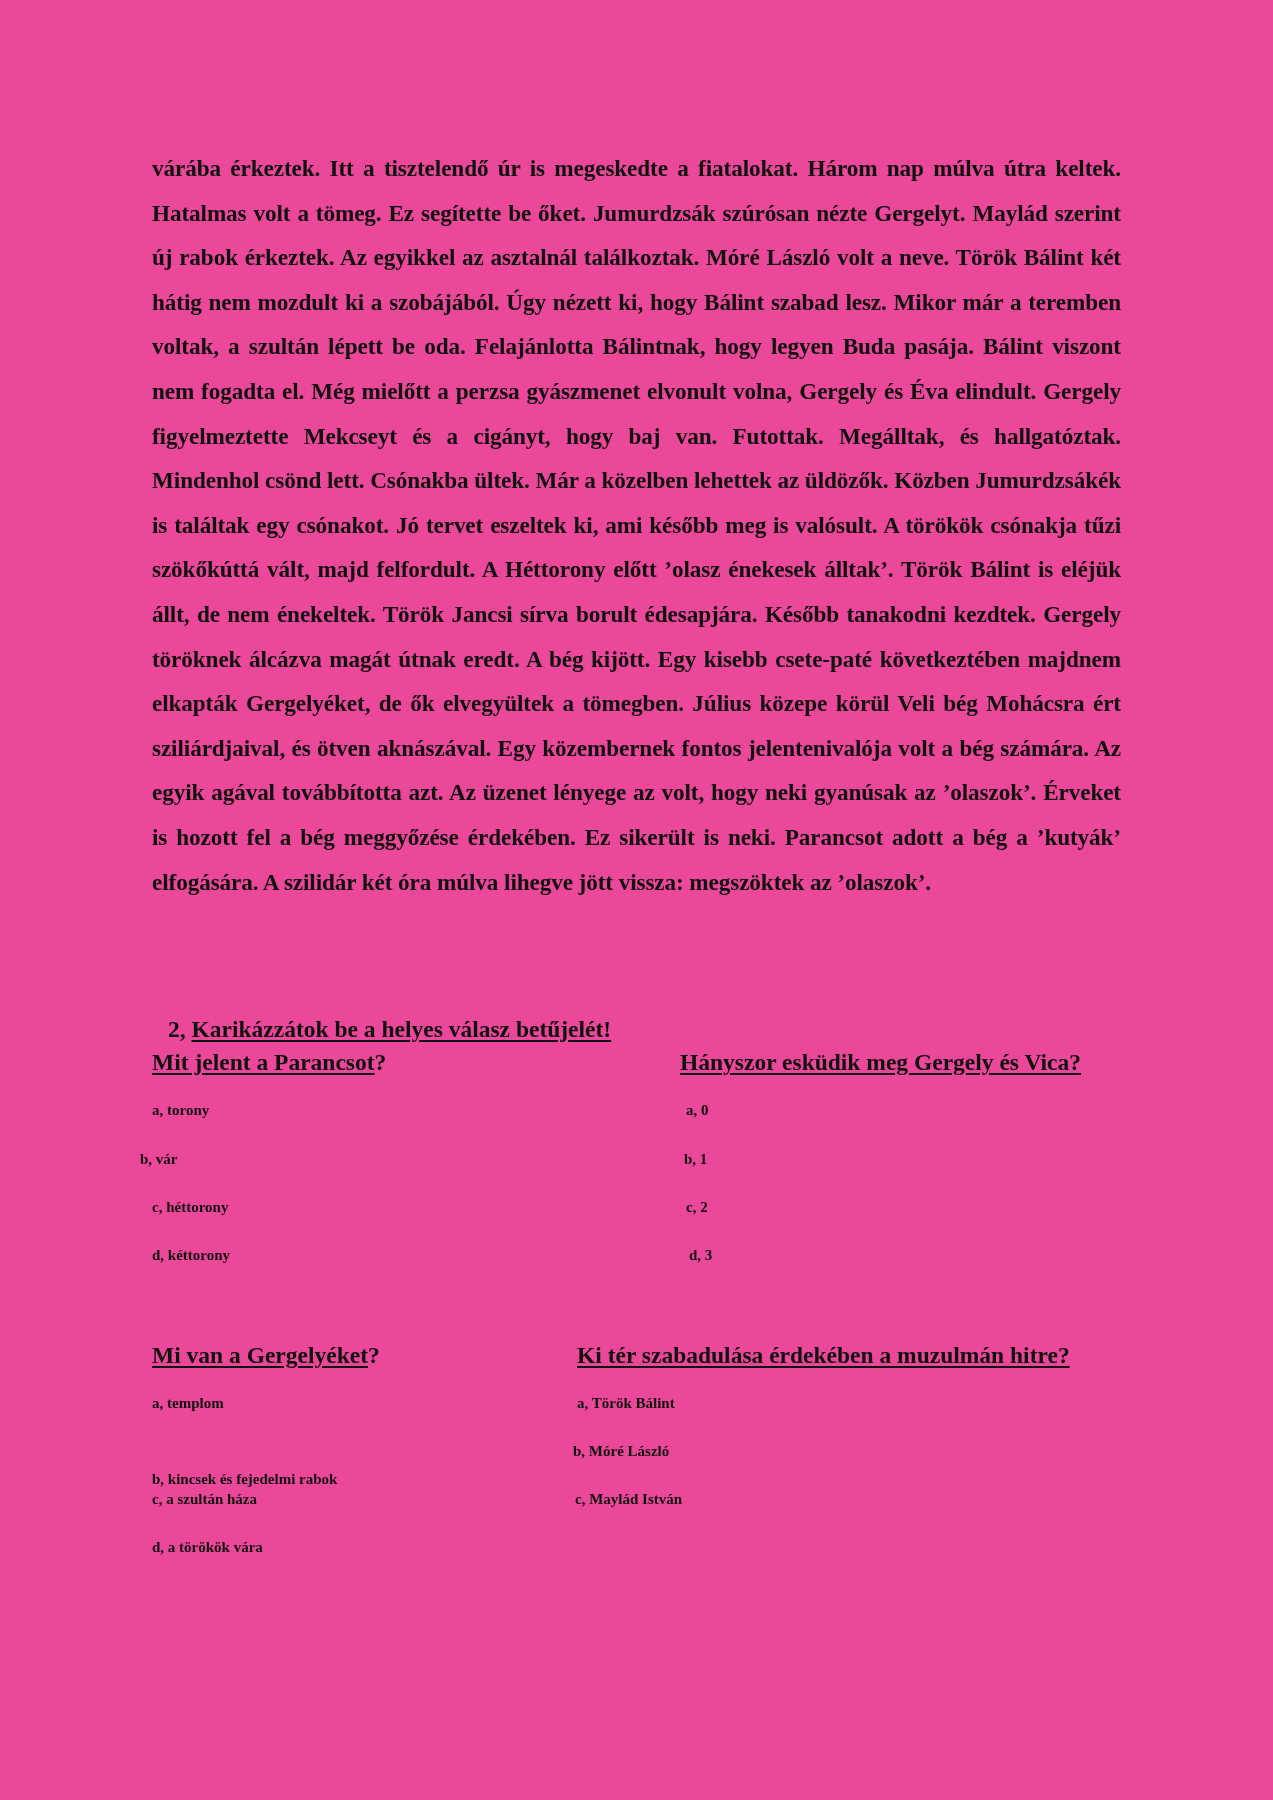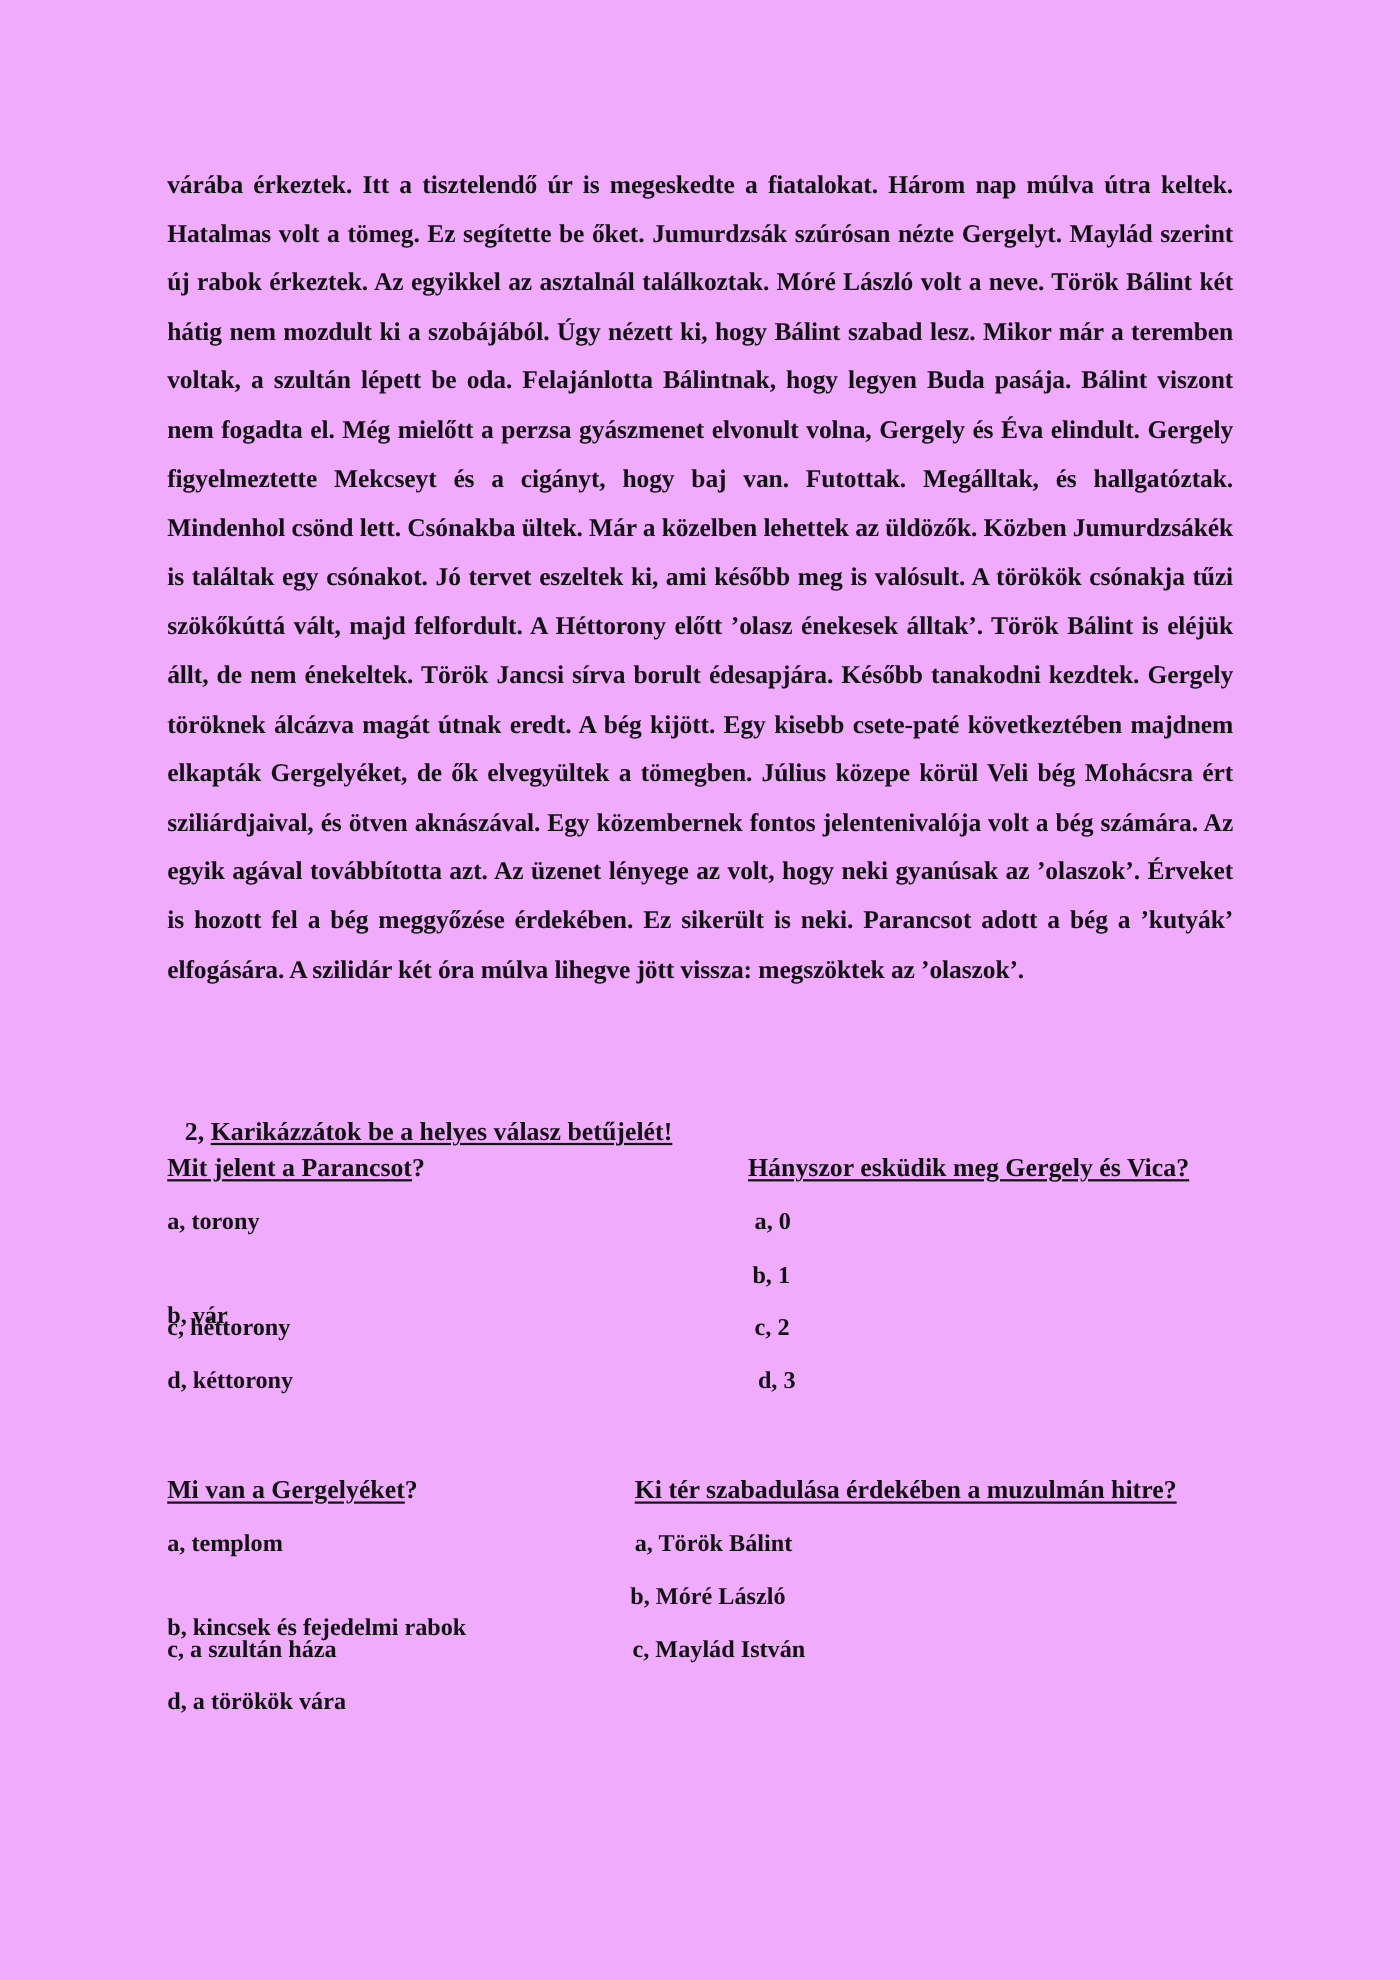"várába érkeztek. Itt a tisztelendő" .page { background: #f0abfc -> #ec4899 }
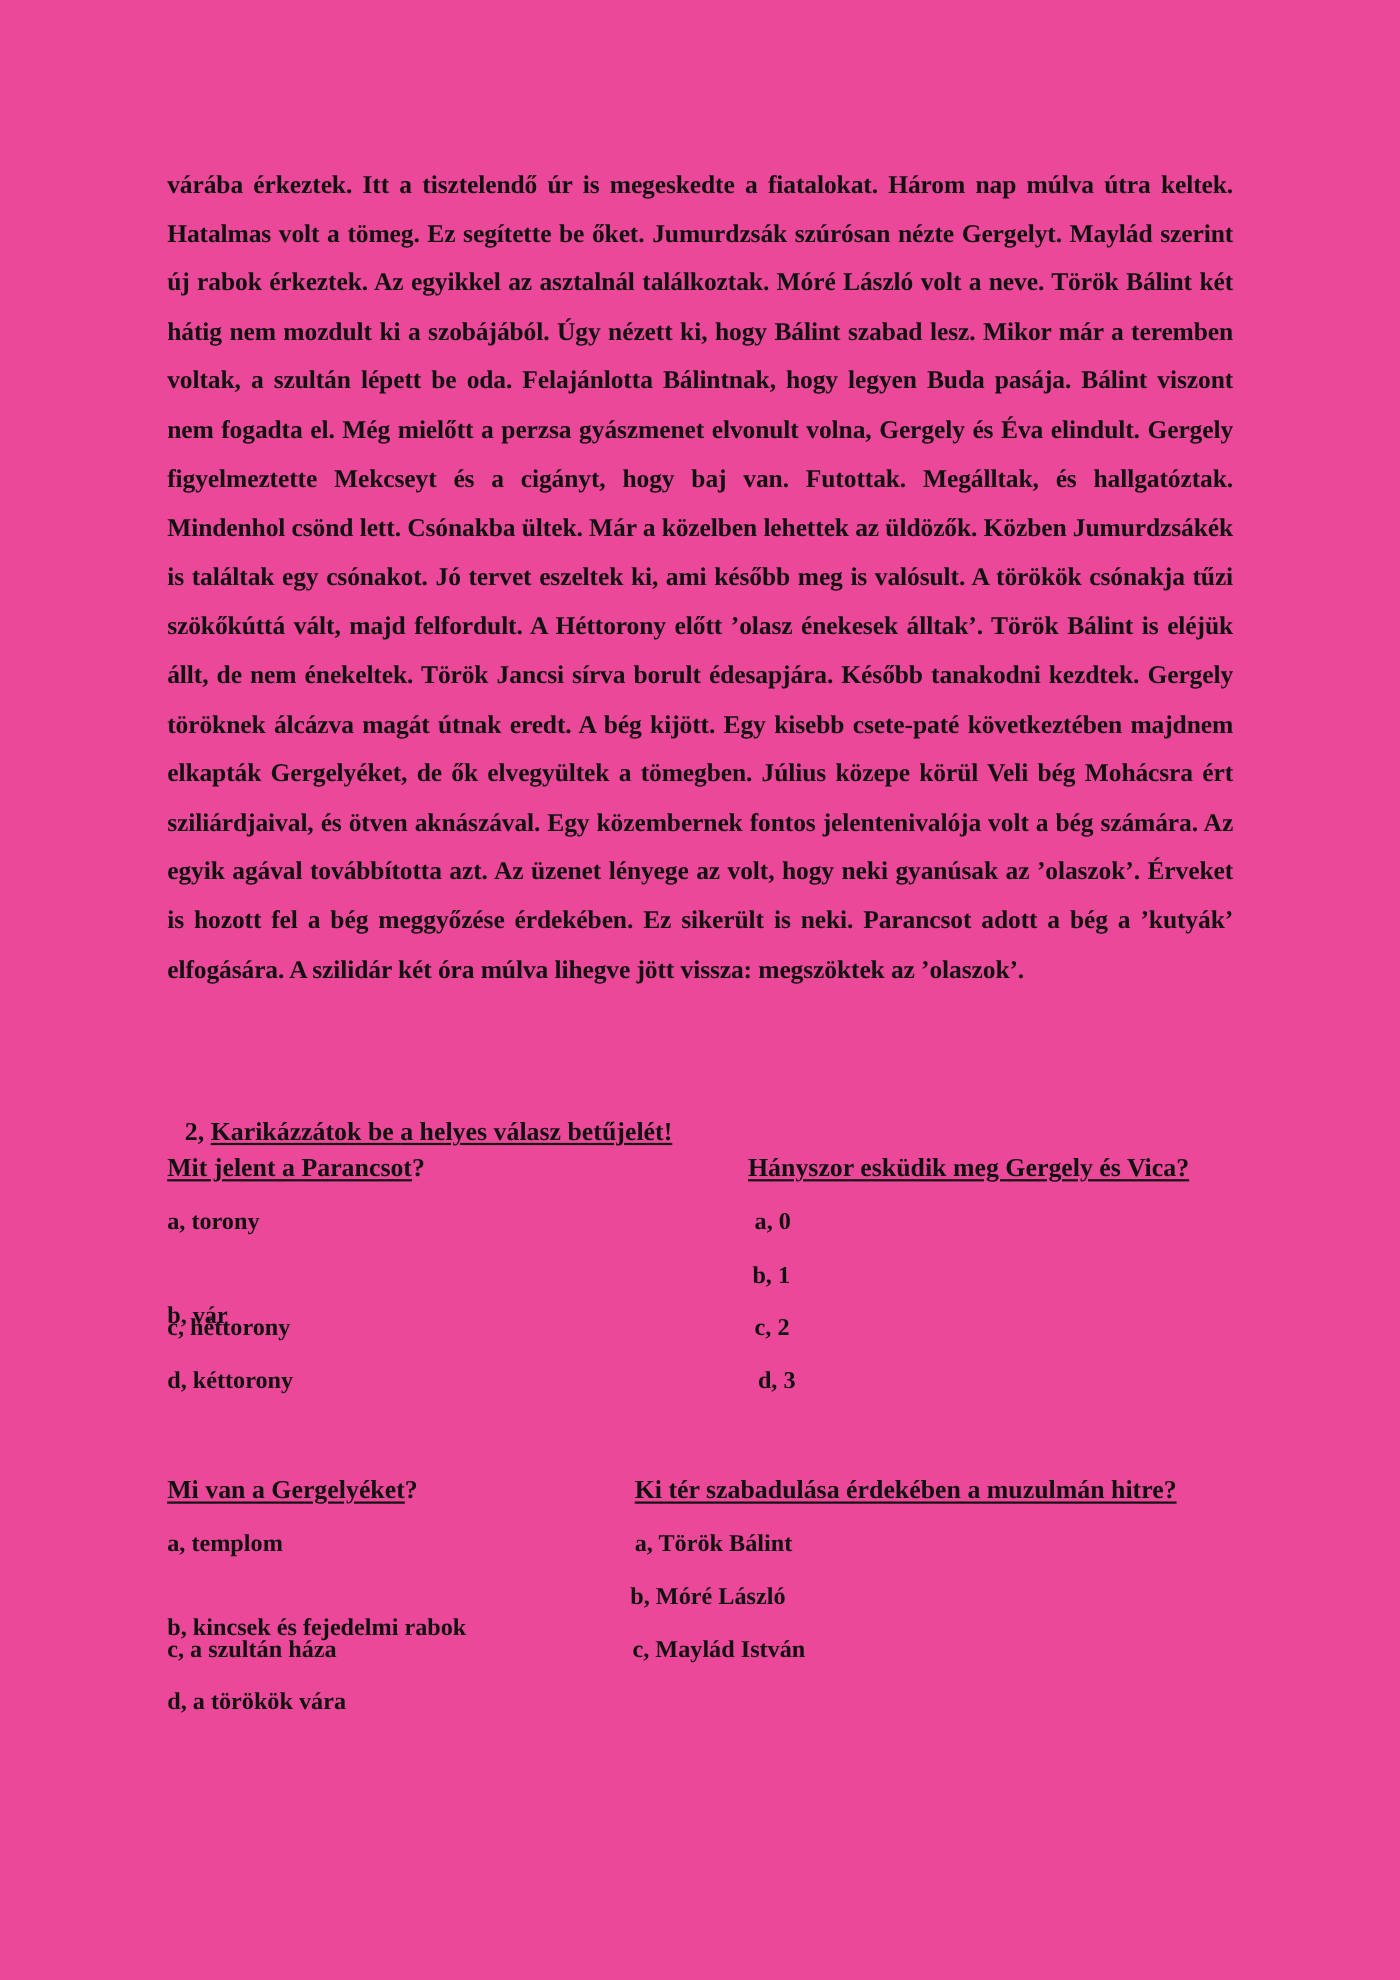"a, torony" .opt { font-size: 22px -> 15px }
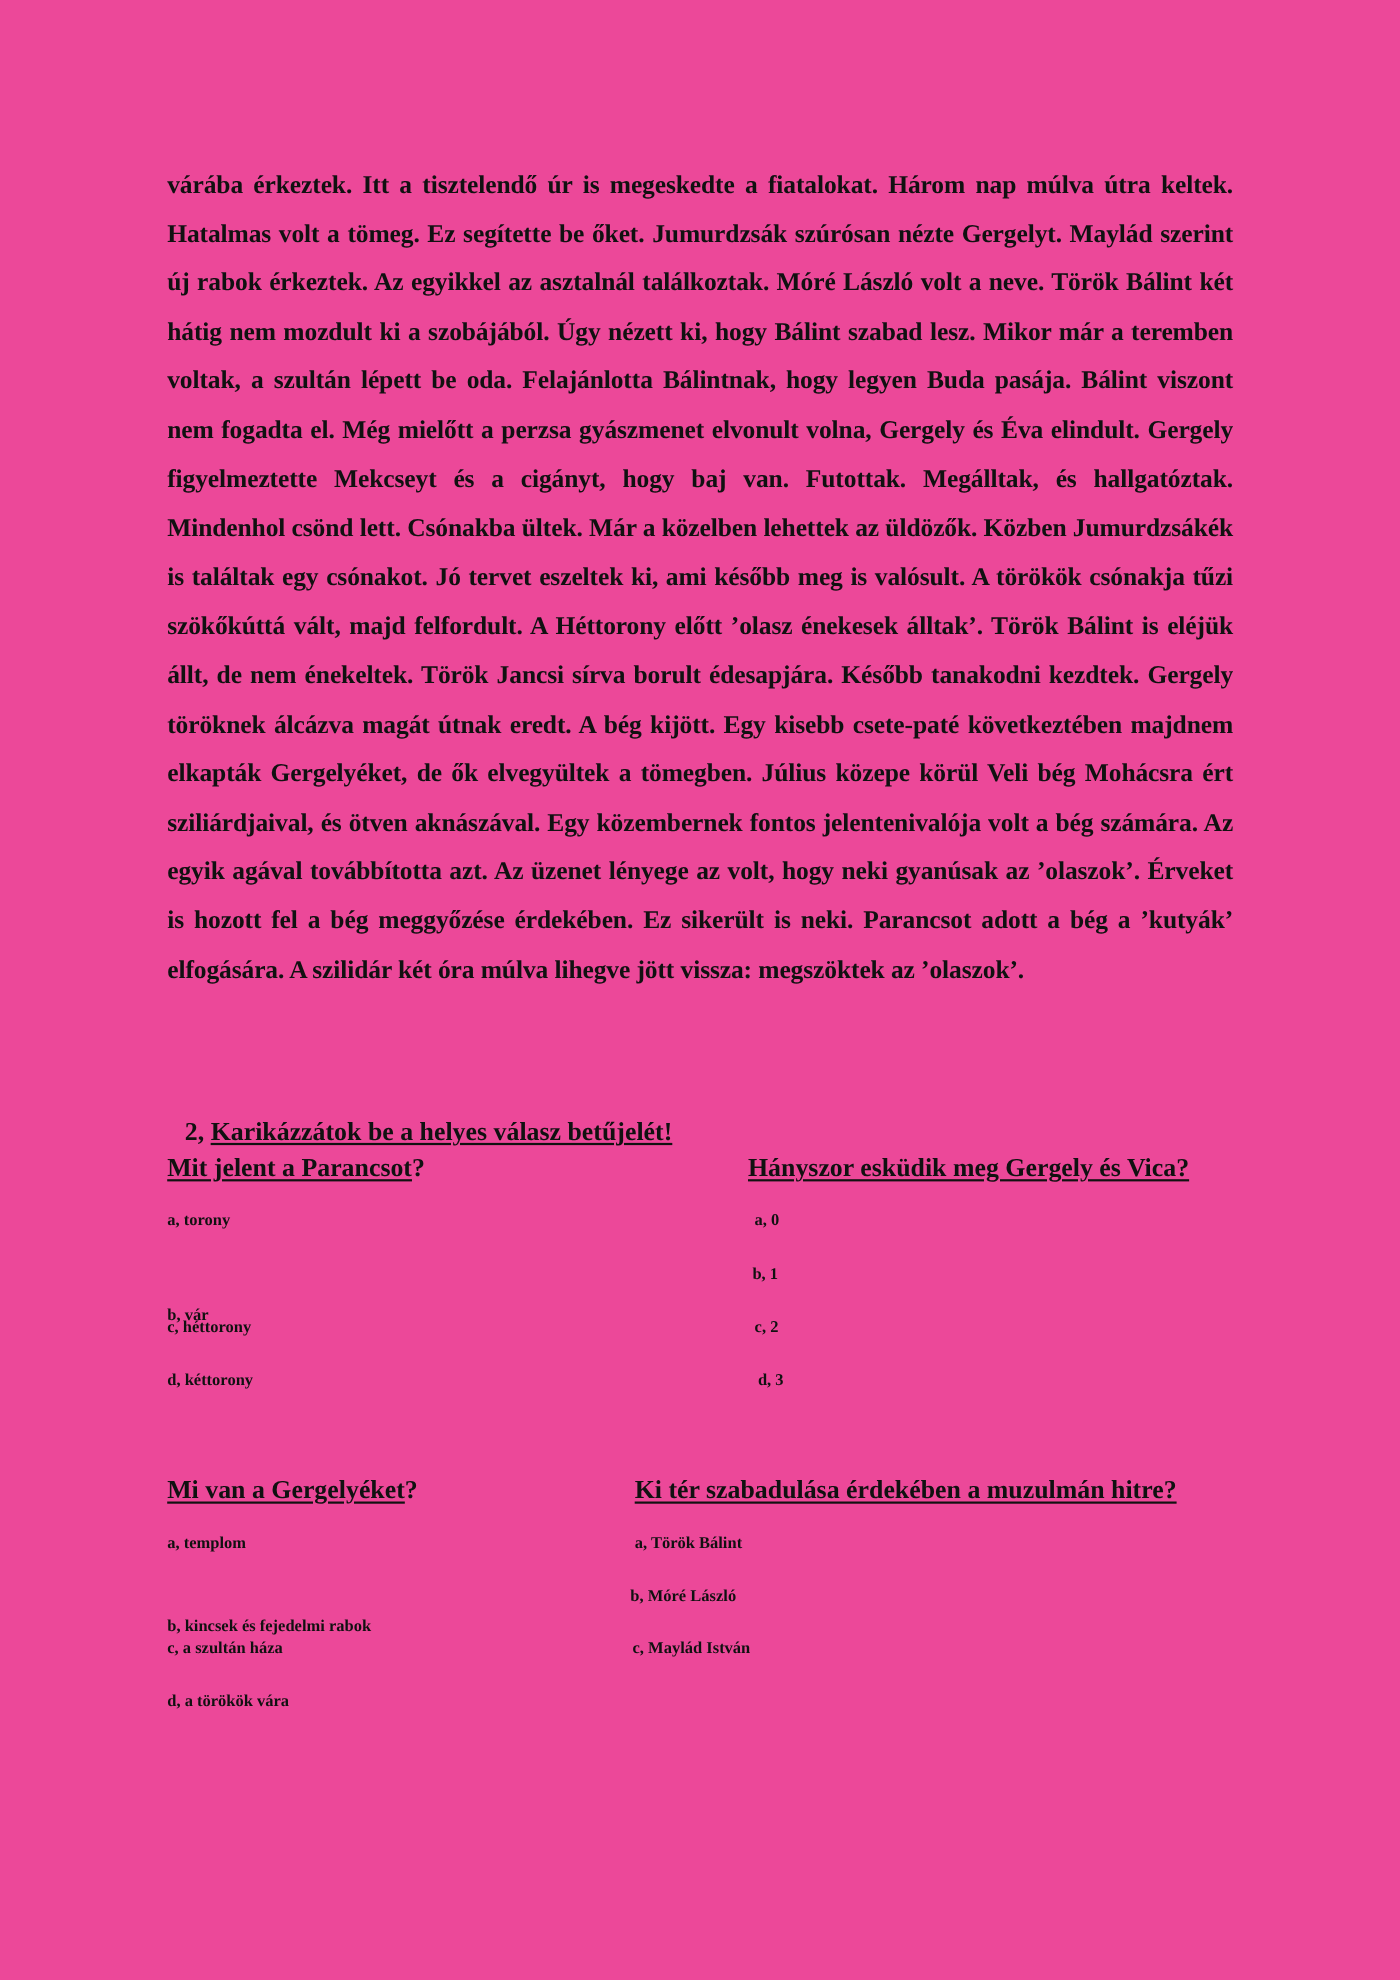"b, vár" p.opt { left: 152px -> 140px; margin-top: 37px -> none }
